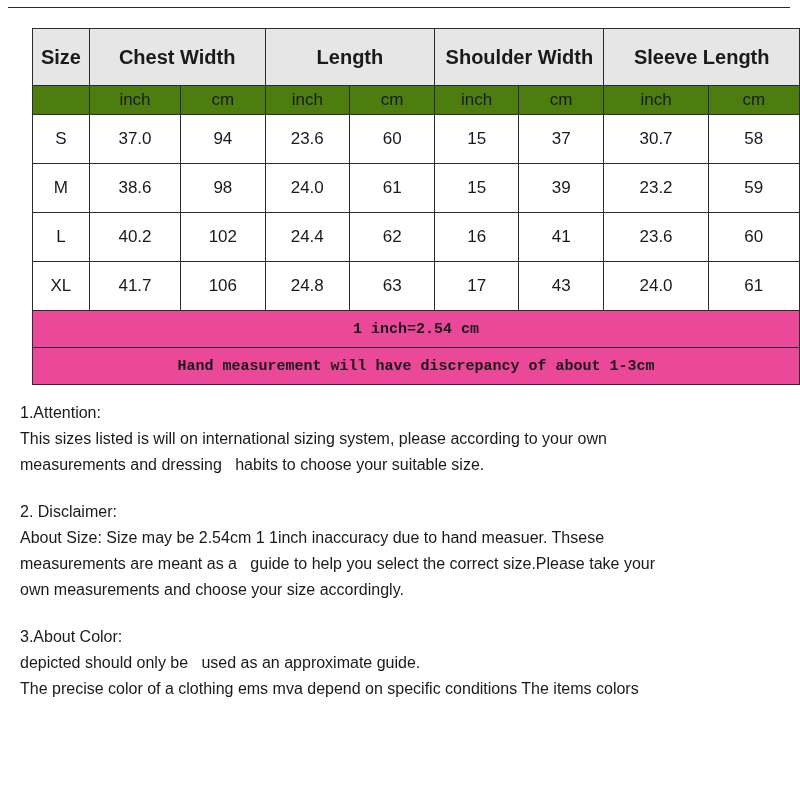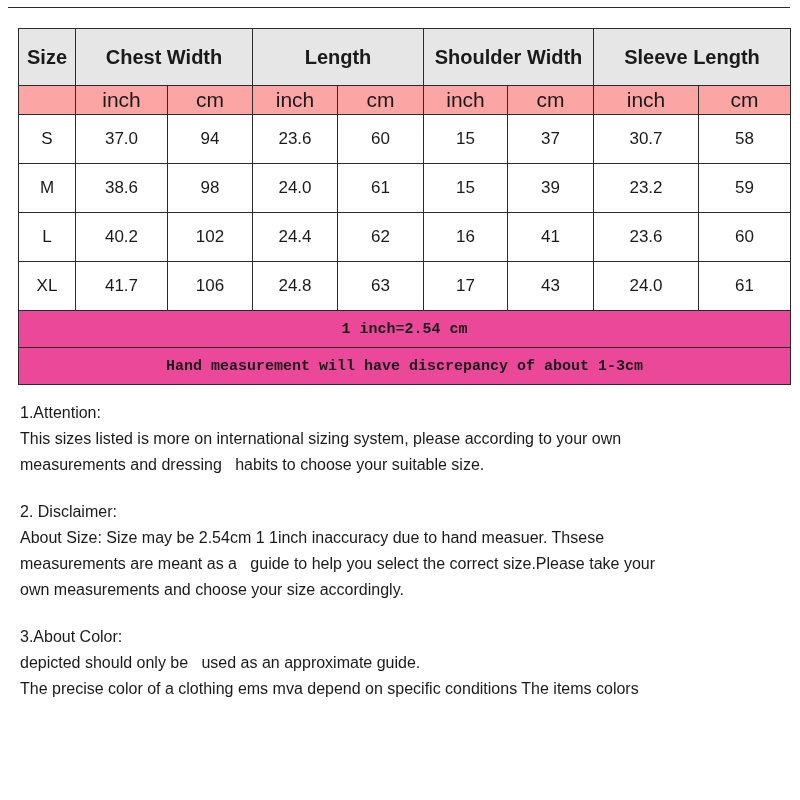"Size" table.size-chart { left: 18px -> 32px }
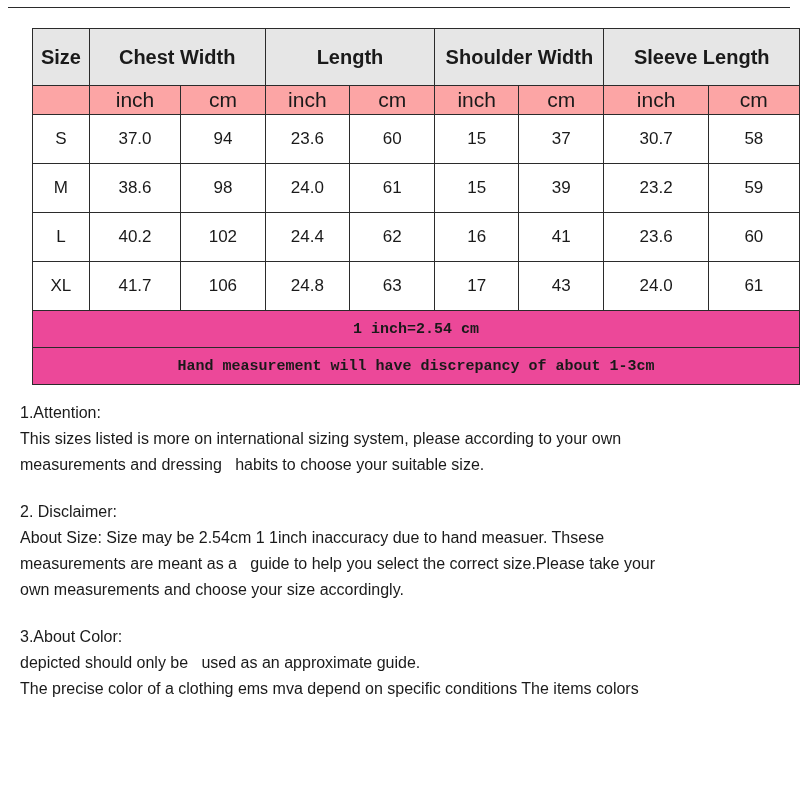"inch" tr.unit-header-row th { background: #fca5a5 -> #4d7c0f; font-size: 21px -> 17px }
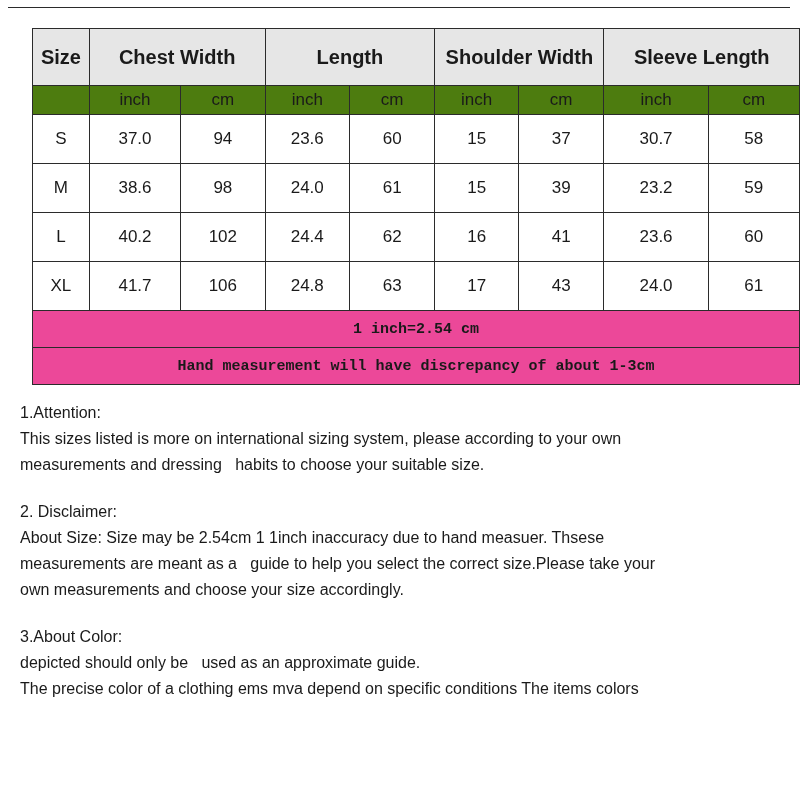"This sizes listed is more" div.line { text: more -> will }
